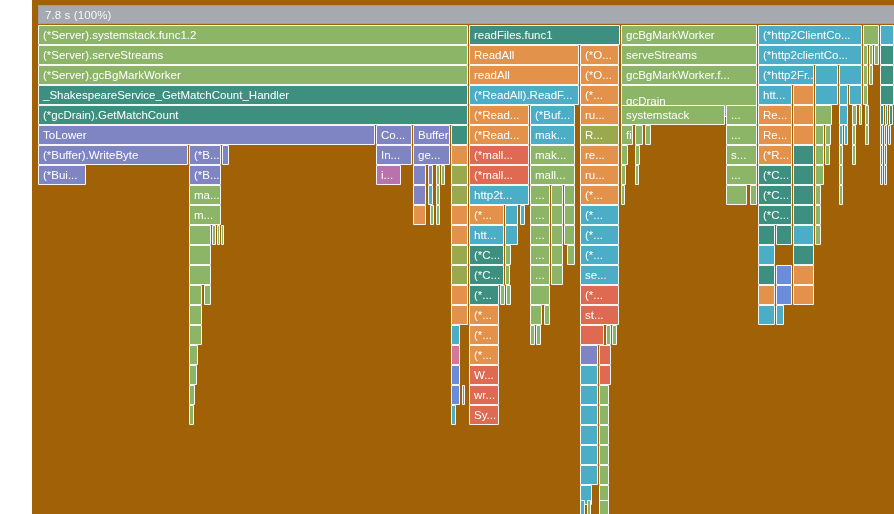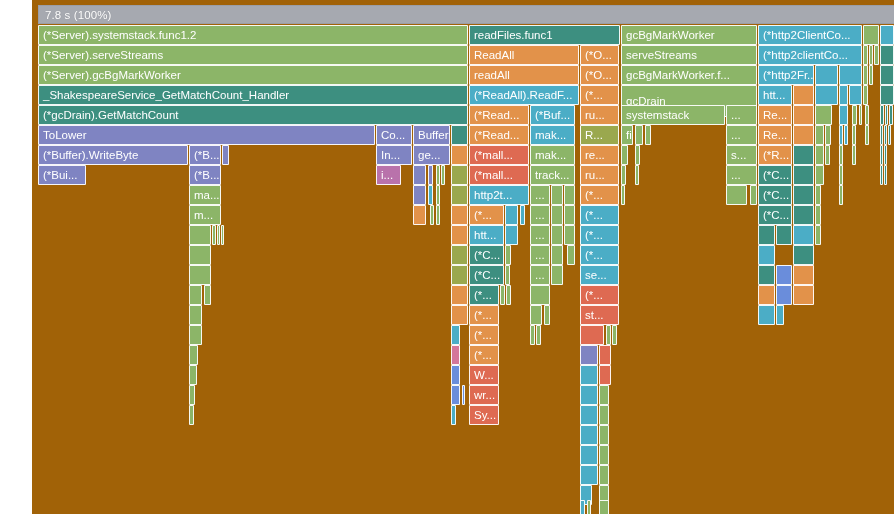"track..." span.lbl { text: track -> mall }
